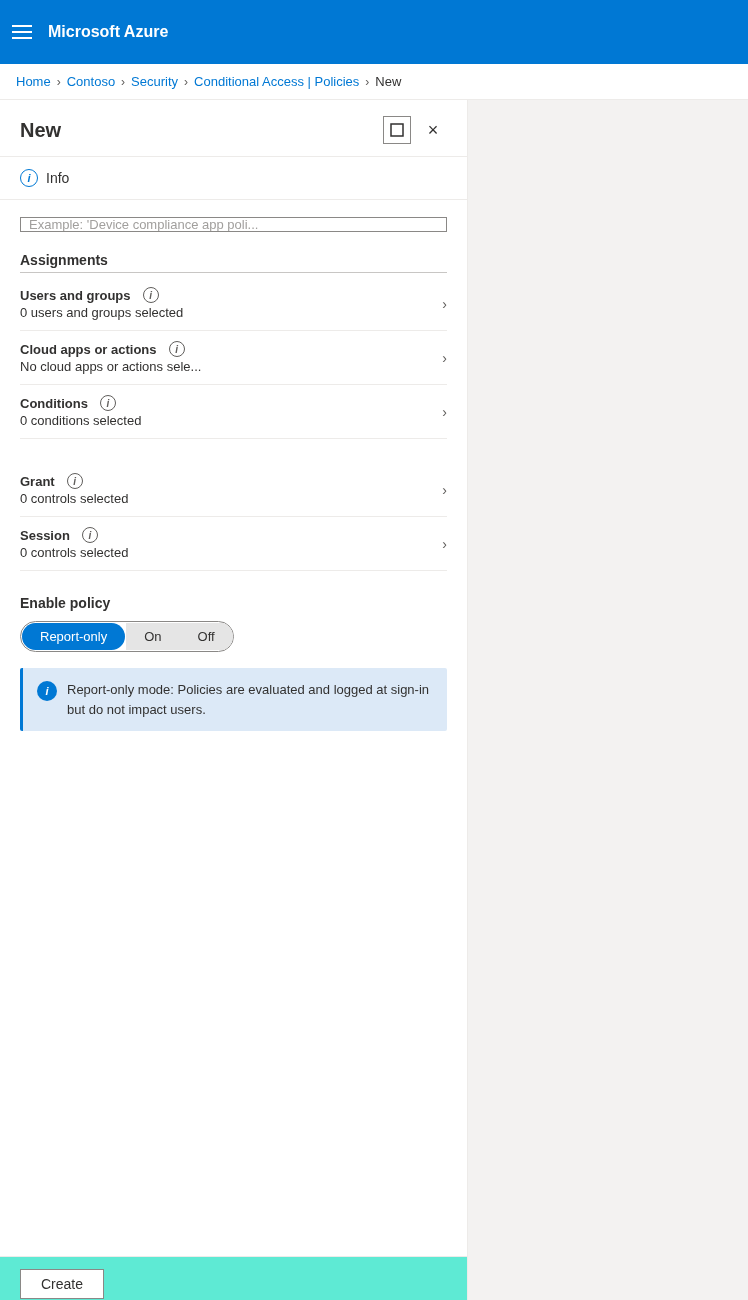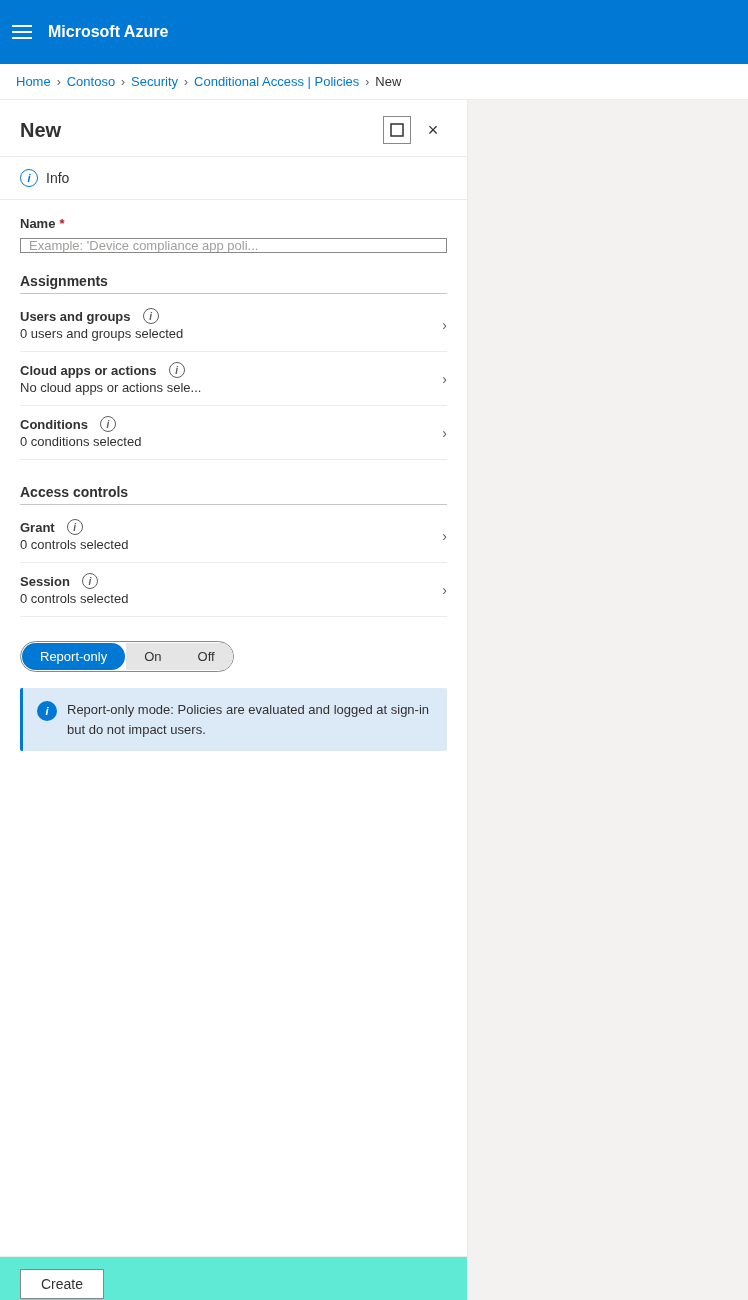"Name" div.form-label { html: <div> <span>Name</span> <span>*</span> </div> -> none }
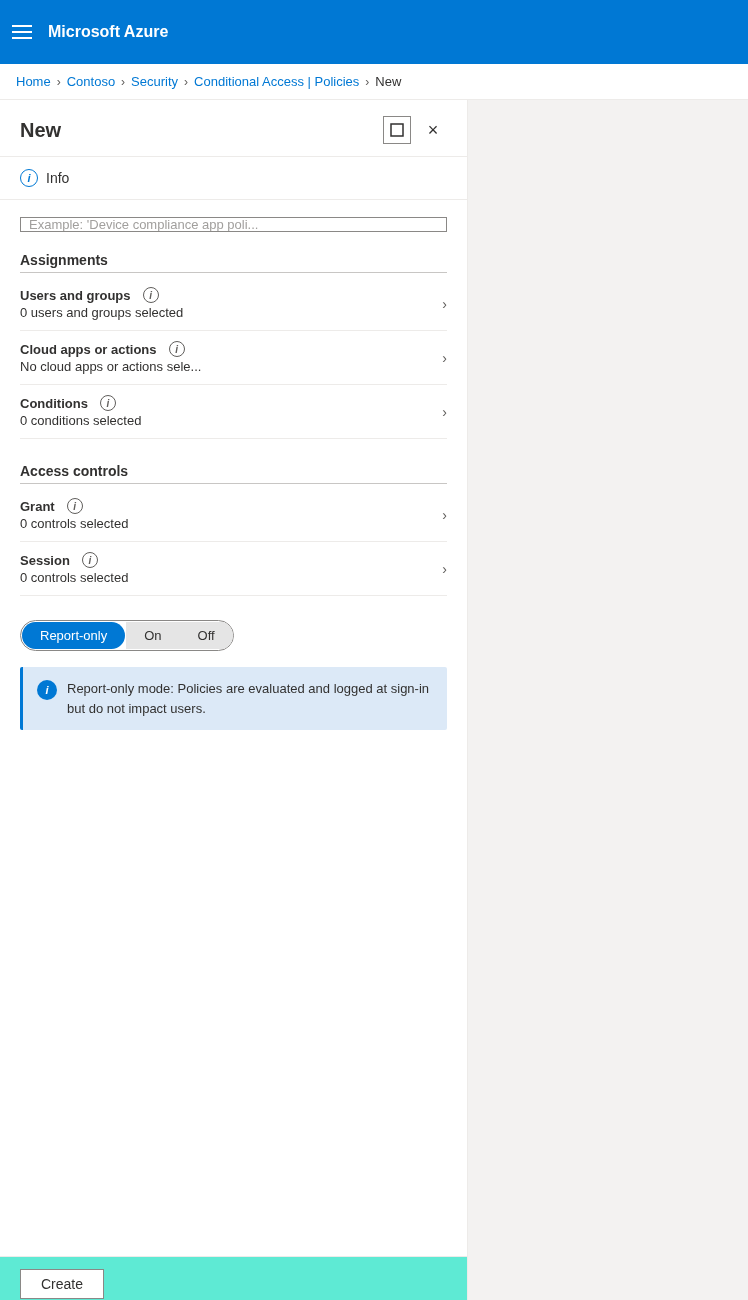"Access controls" div.section-heading { html: <div>Access controls</div> -> none }
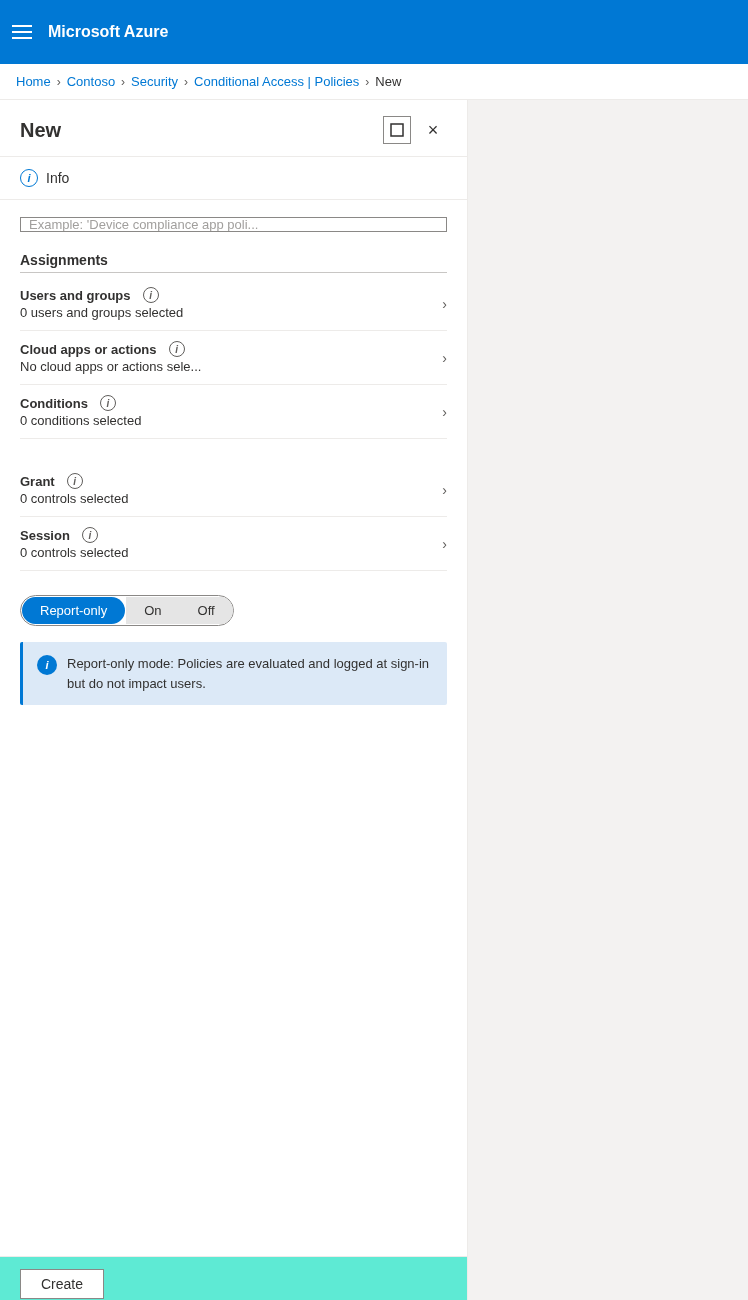"Enable policy" div.enable-label { html: none -> <div>Enable policy</div> }
